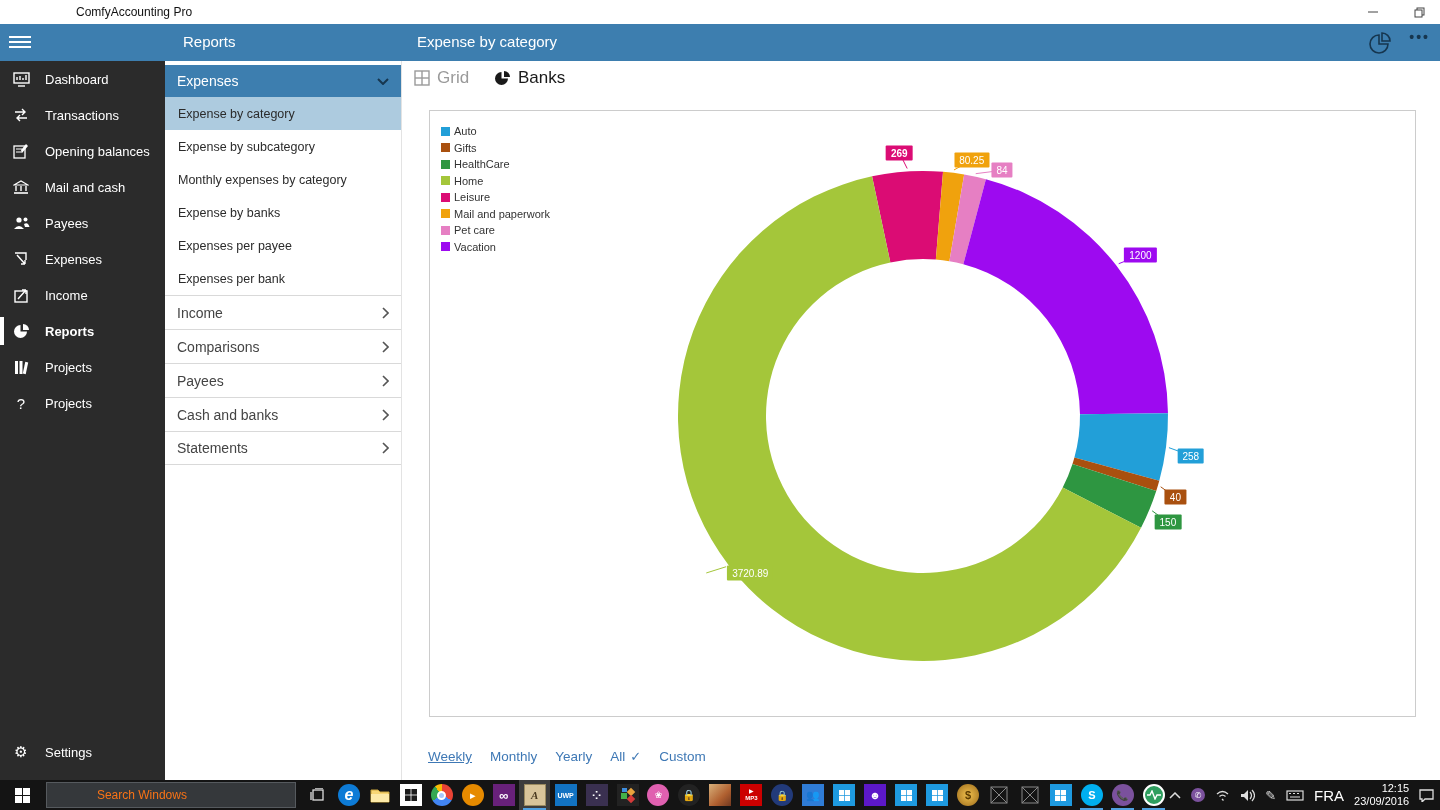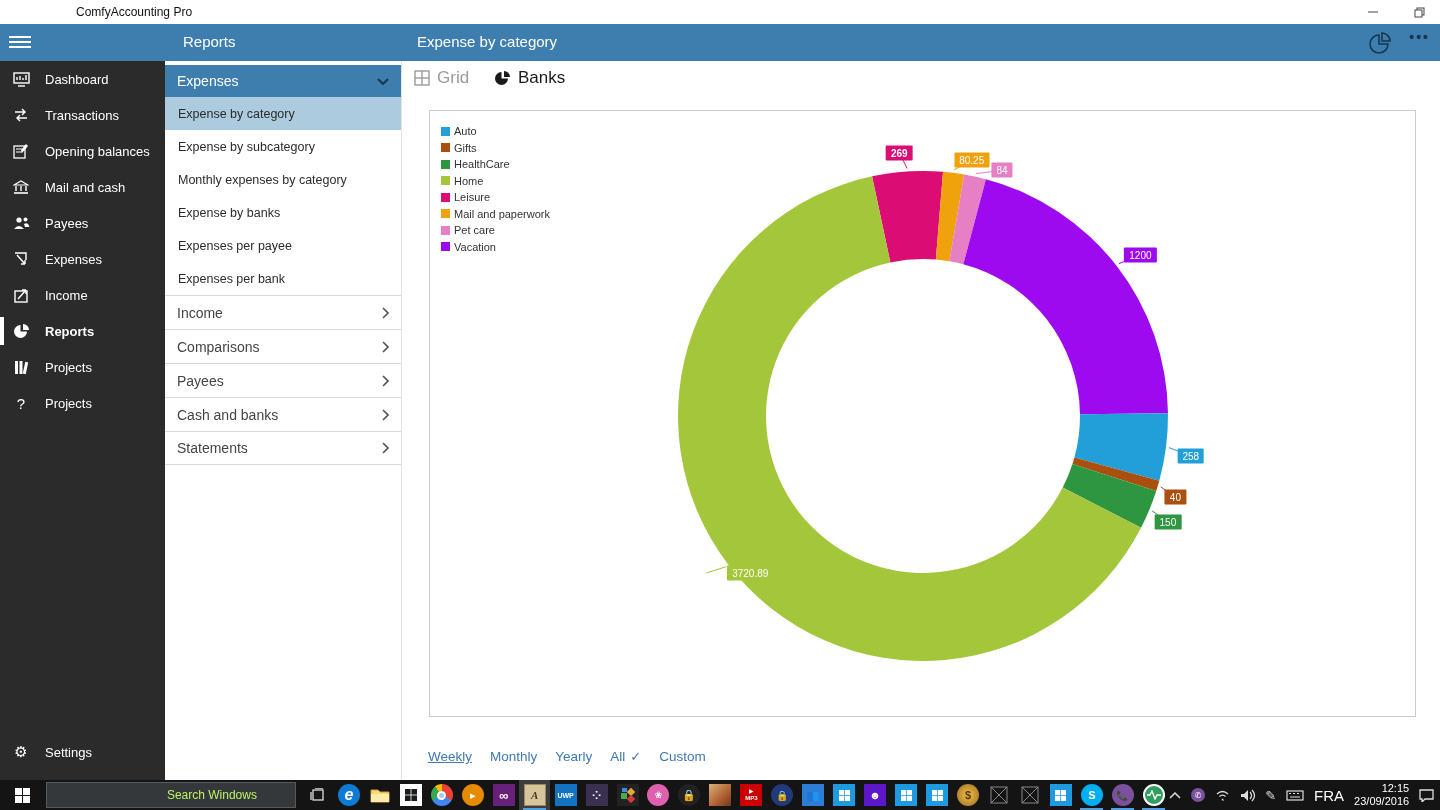"Search Windows" #search-box span { color: #bef264 -> #f97316; padding-left: 120px -> 50px }
